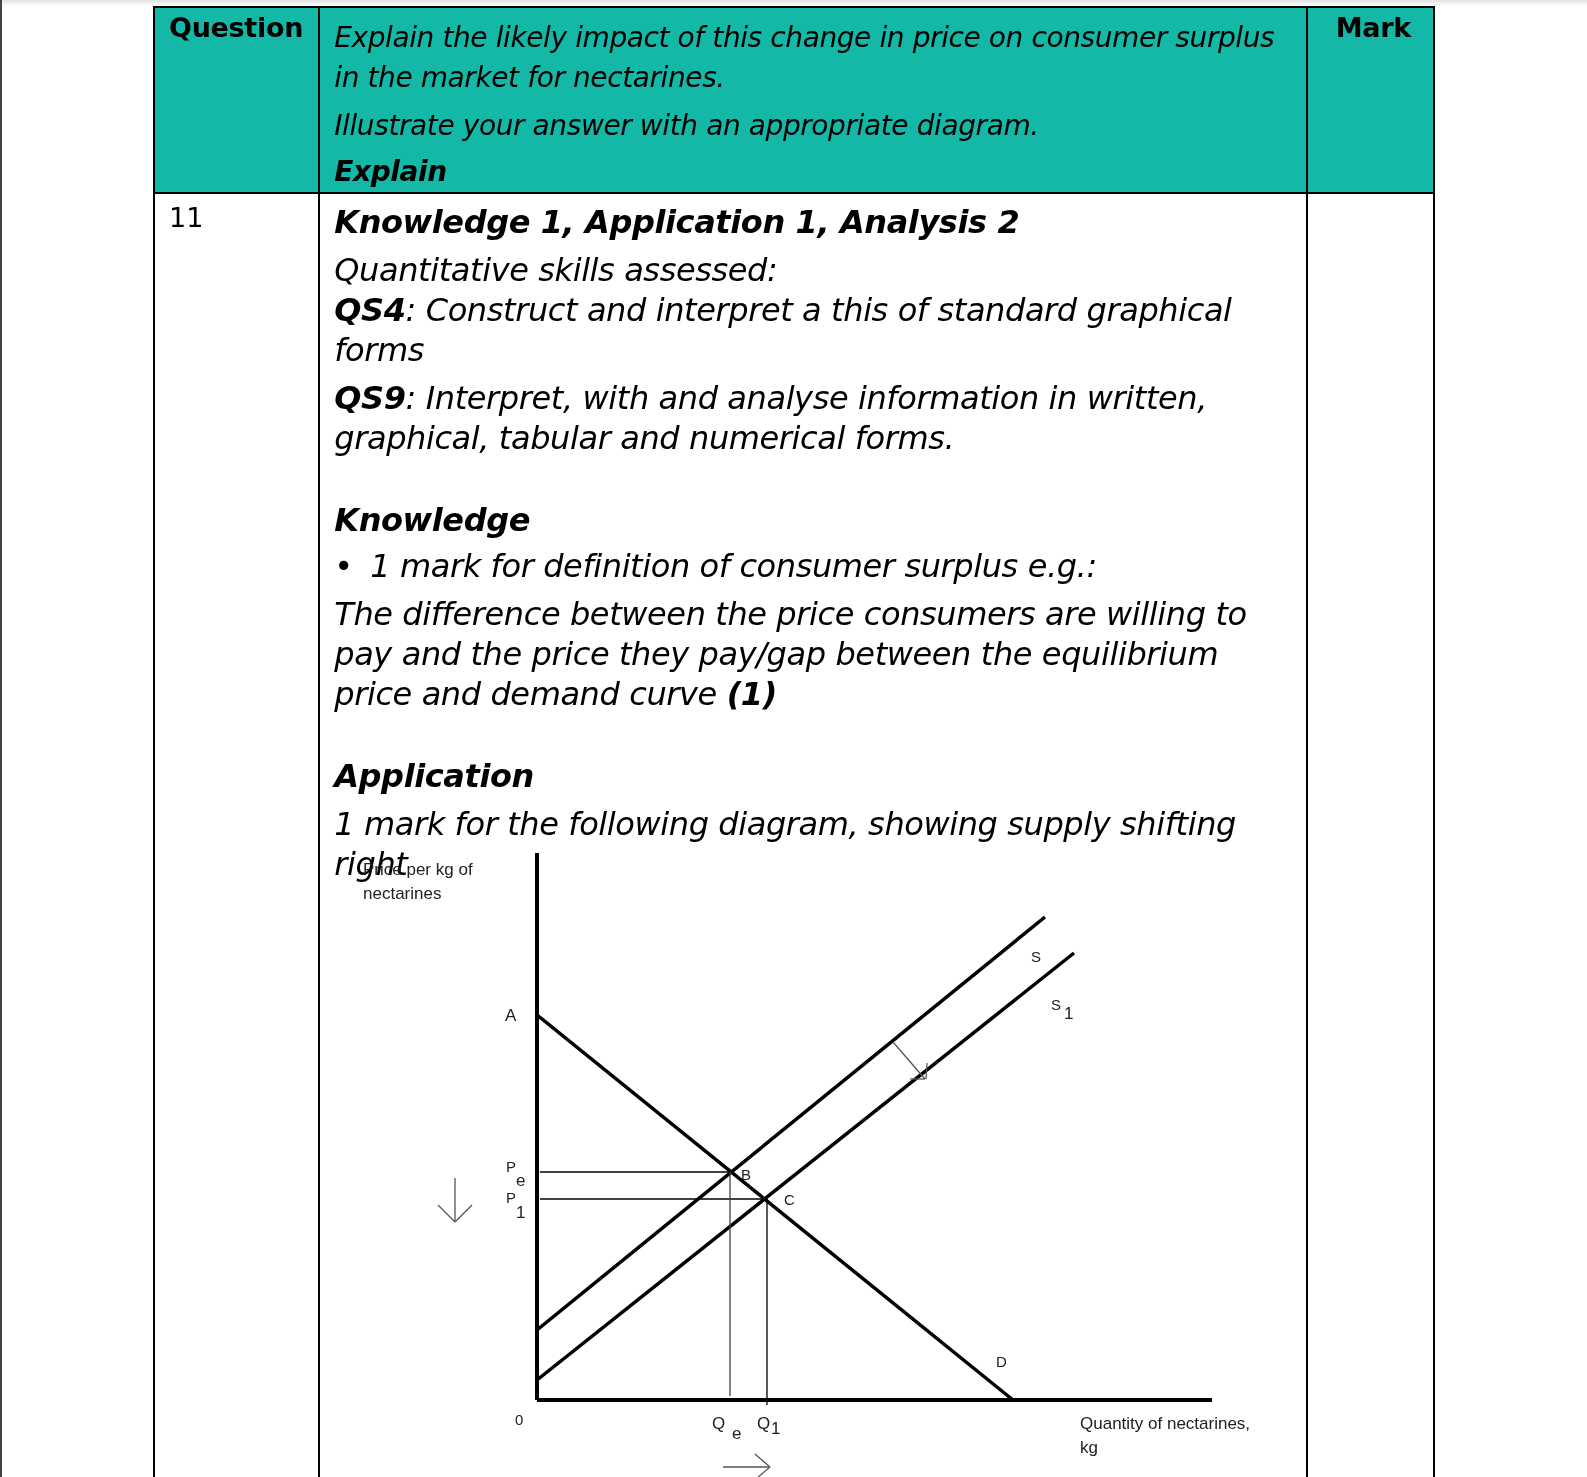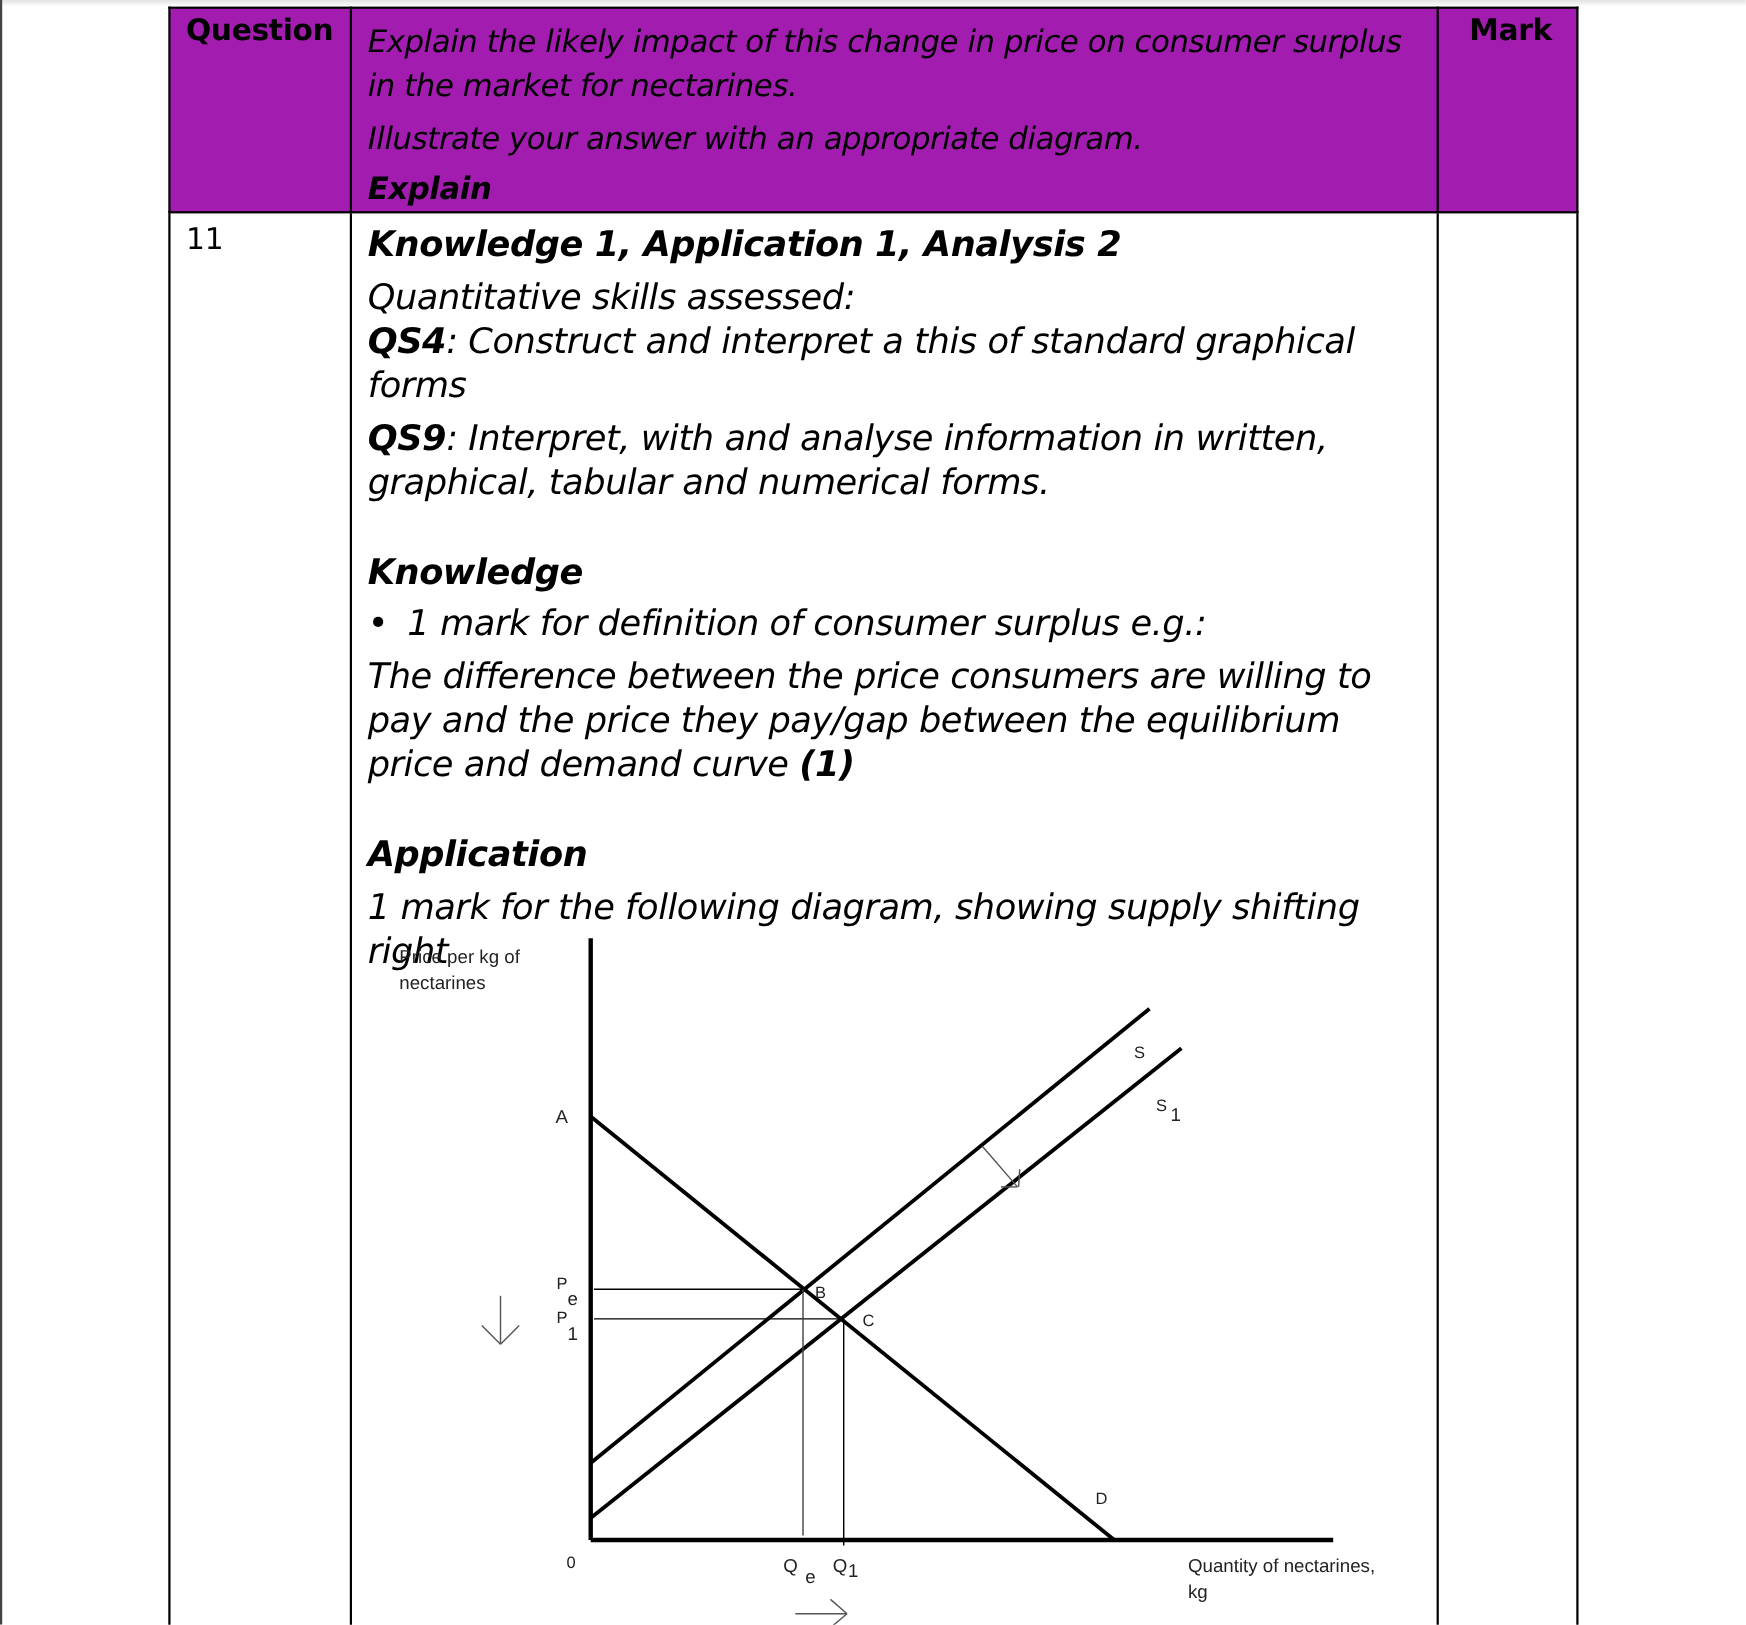"Question" .hdr td { background: #a21caf -> #14b8a6 }
